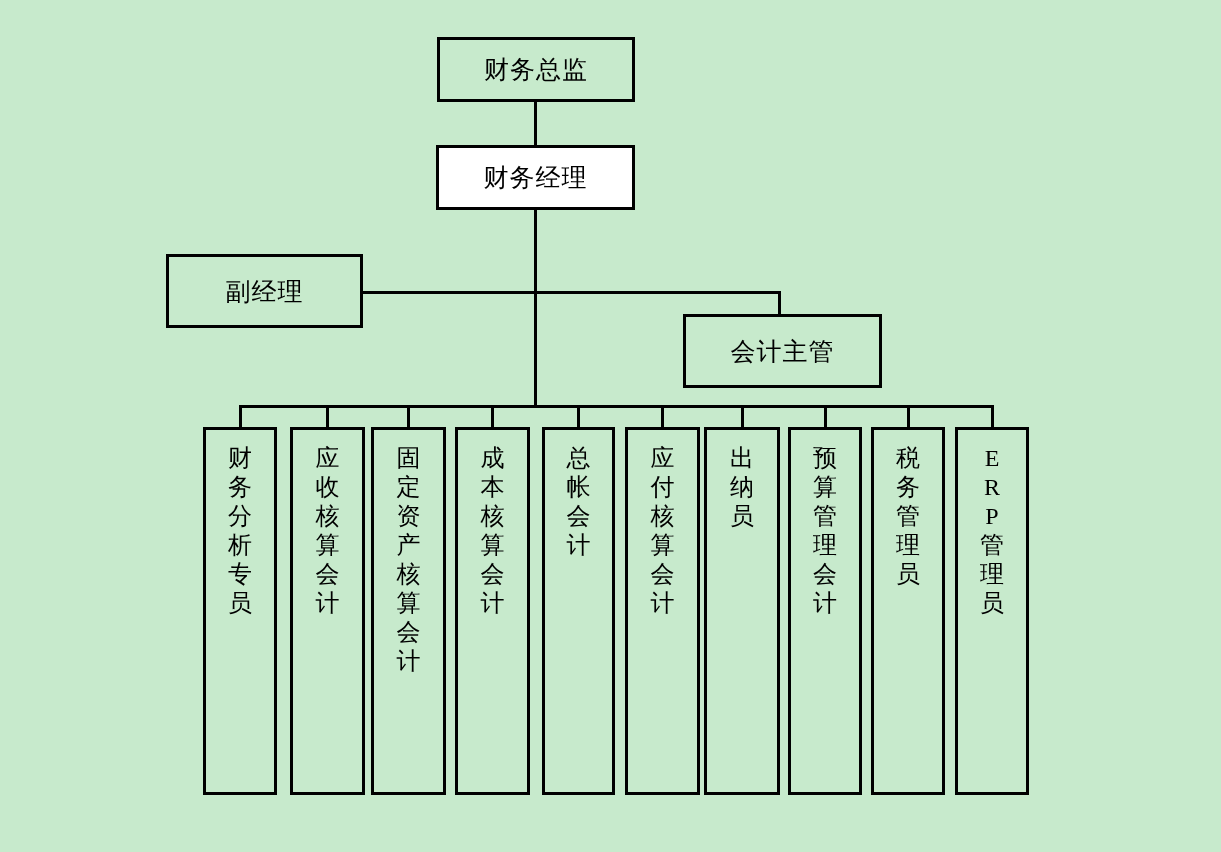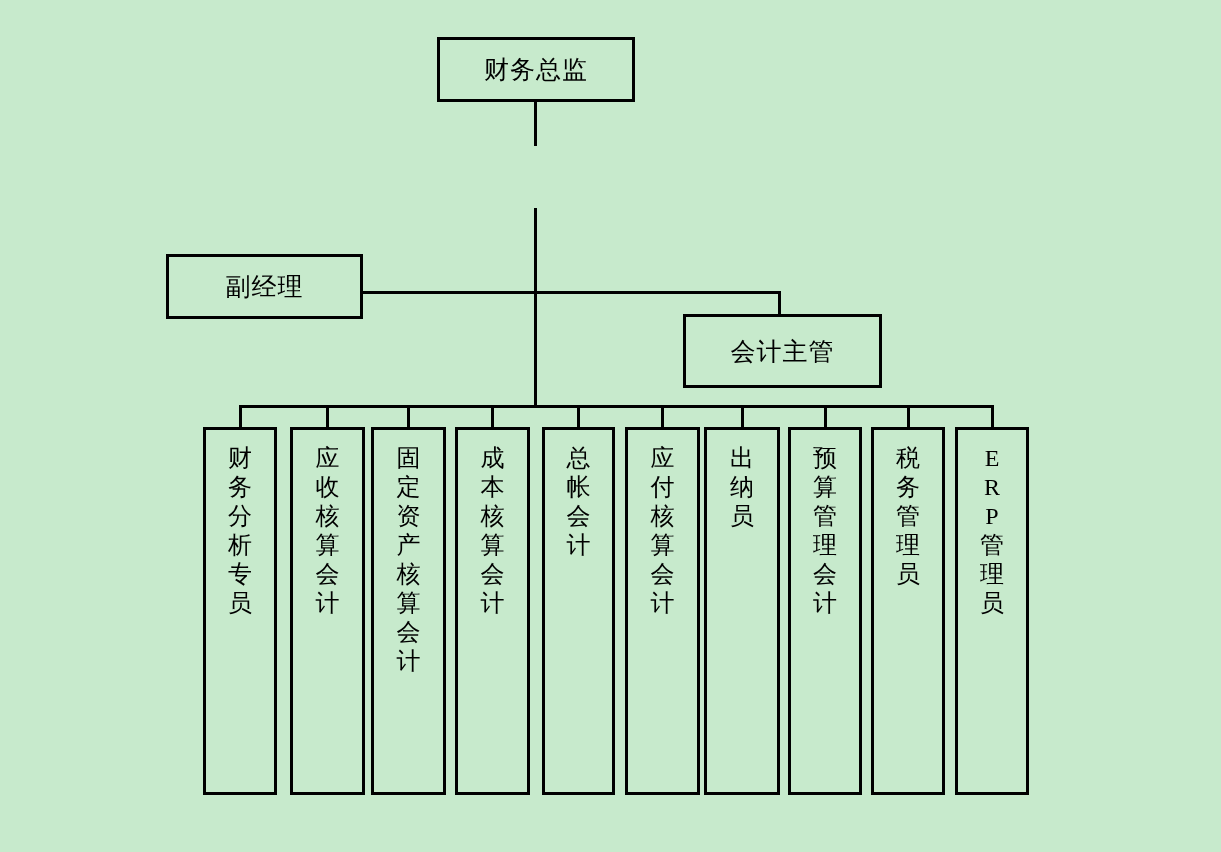"财务经理" div.node { html: none -> <div> <span>财务经理</span> </div> }
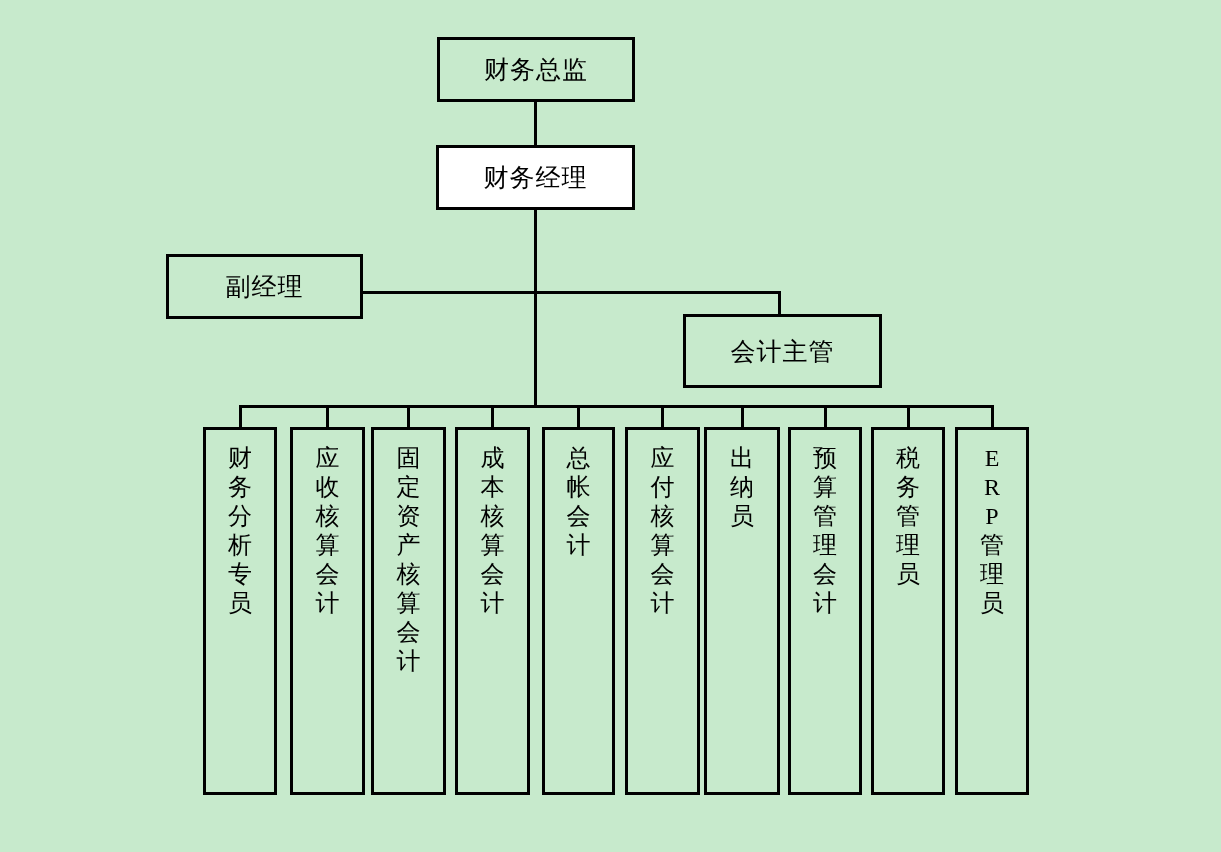"副经理" div.node { height: 65px -> 74px }
